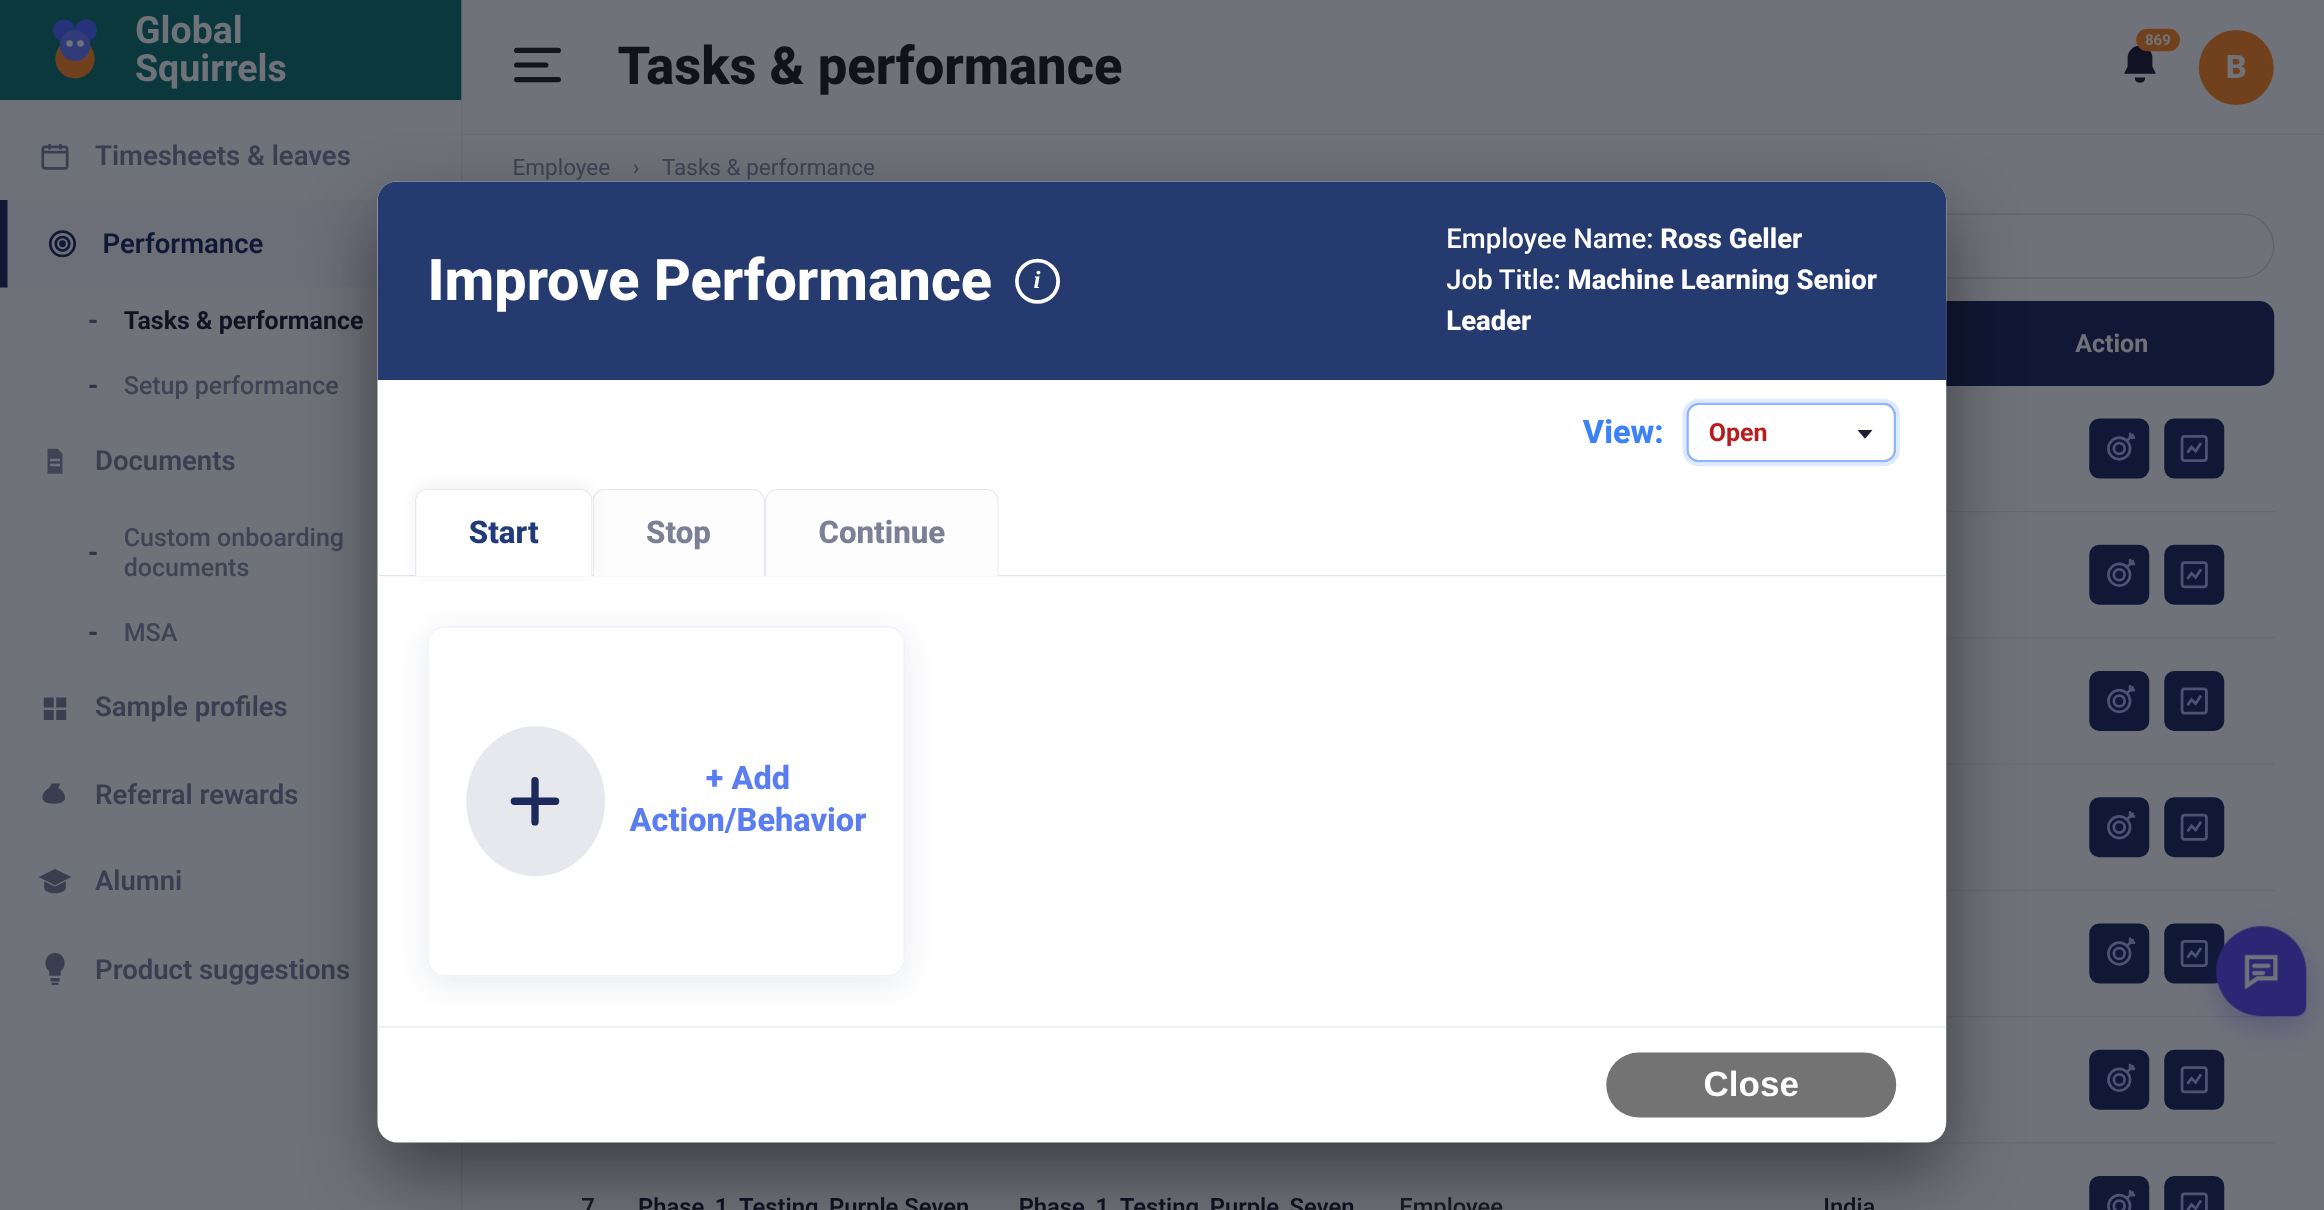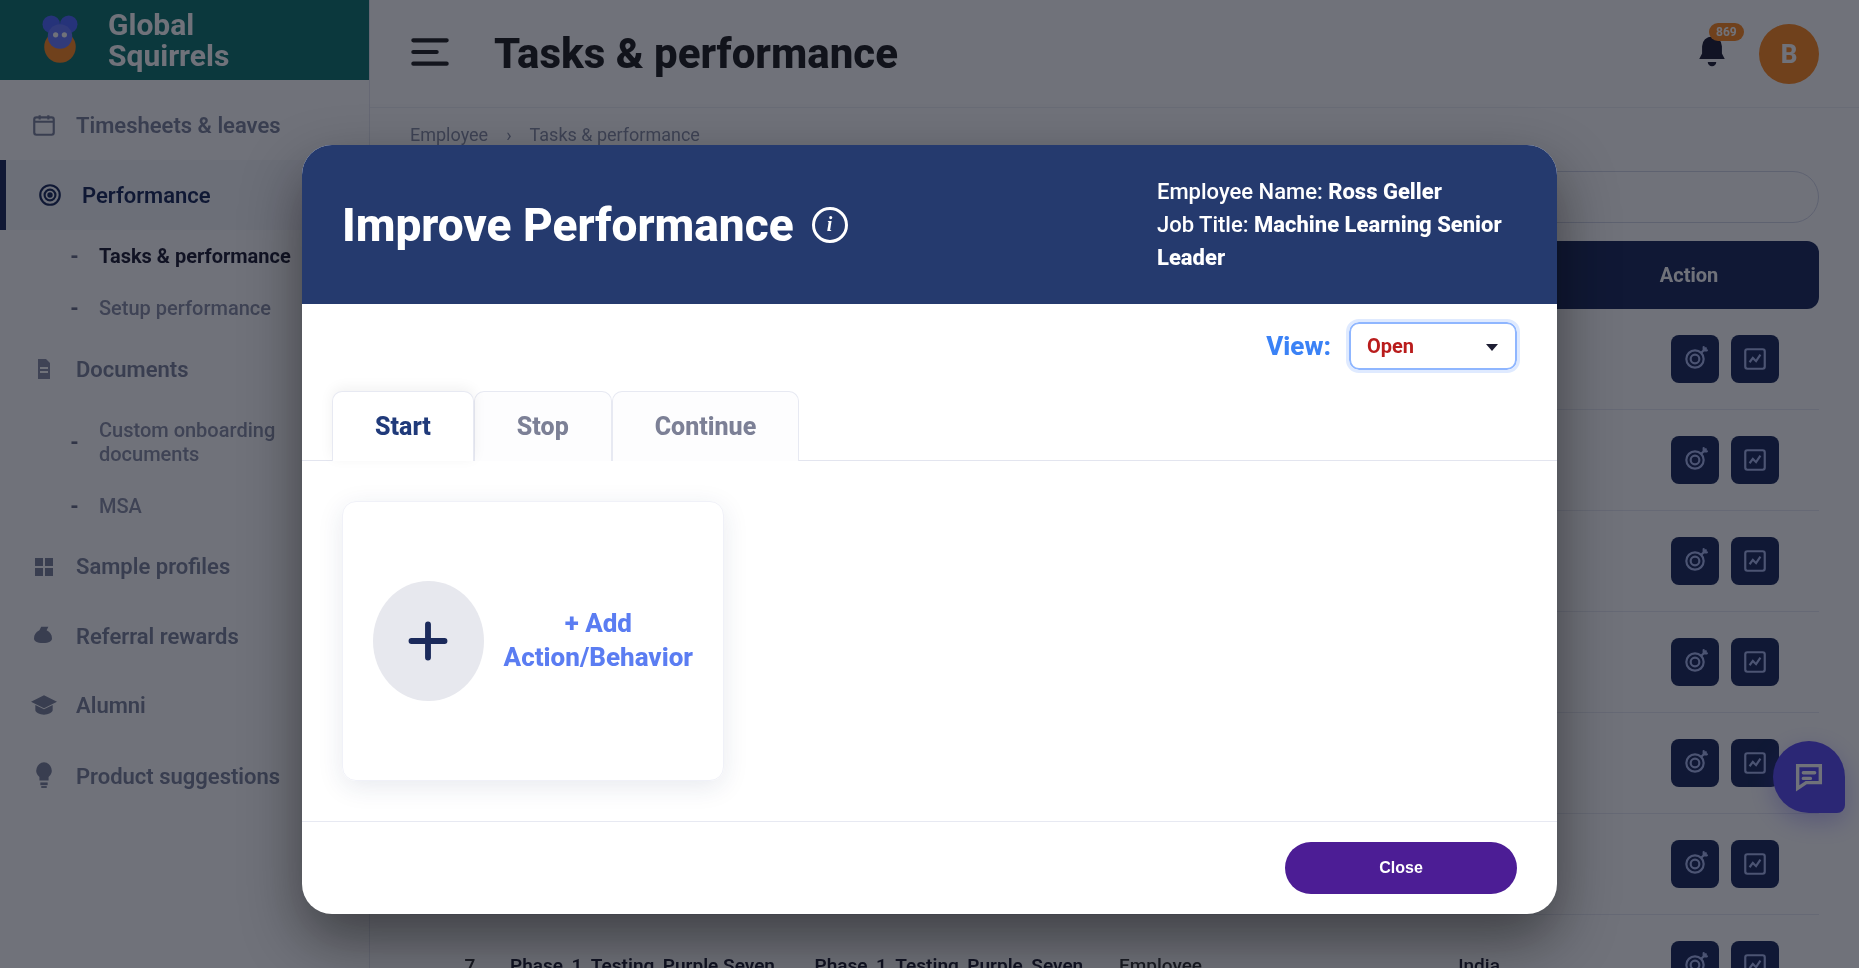"Improve Performance" .modal { border-radius: 30px -> 16px }
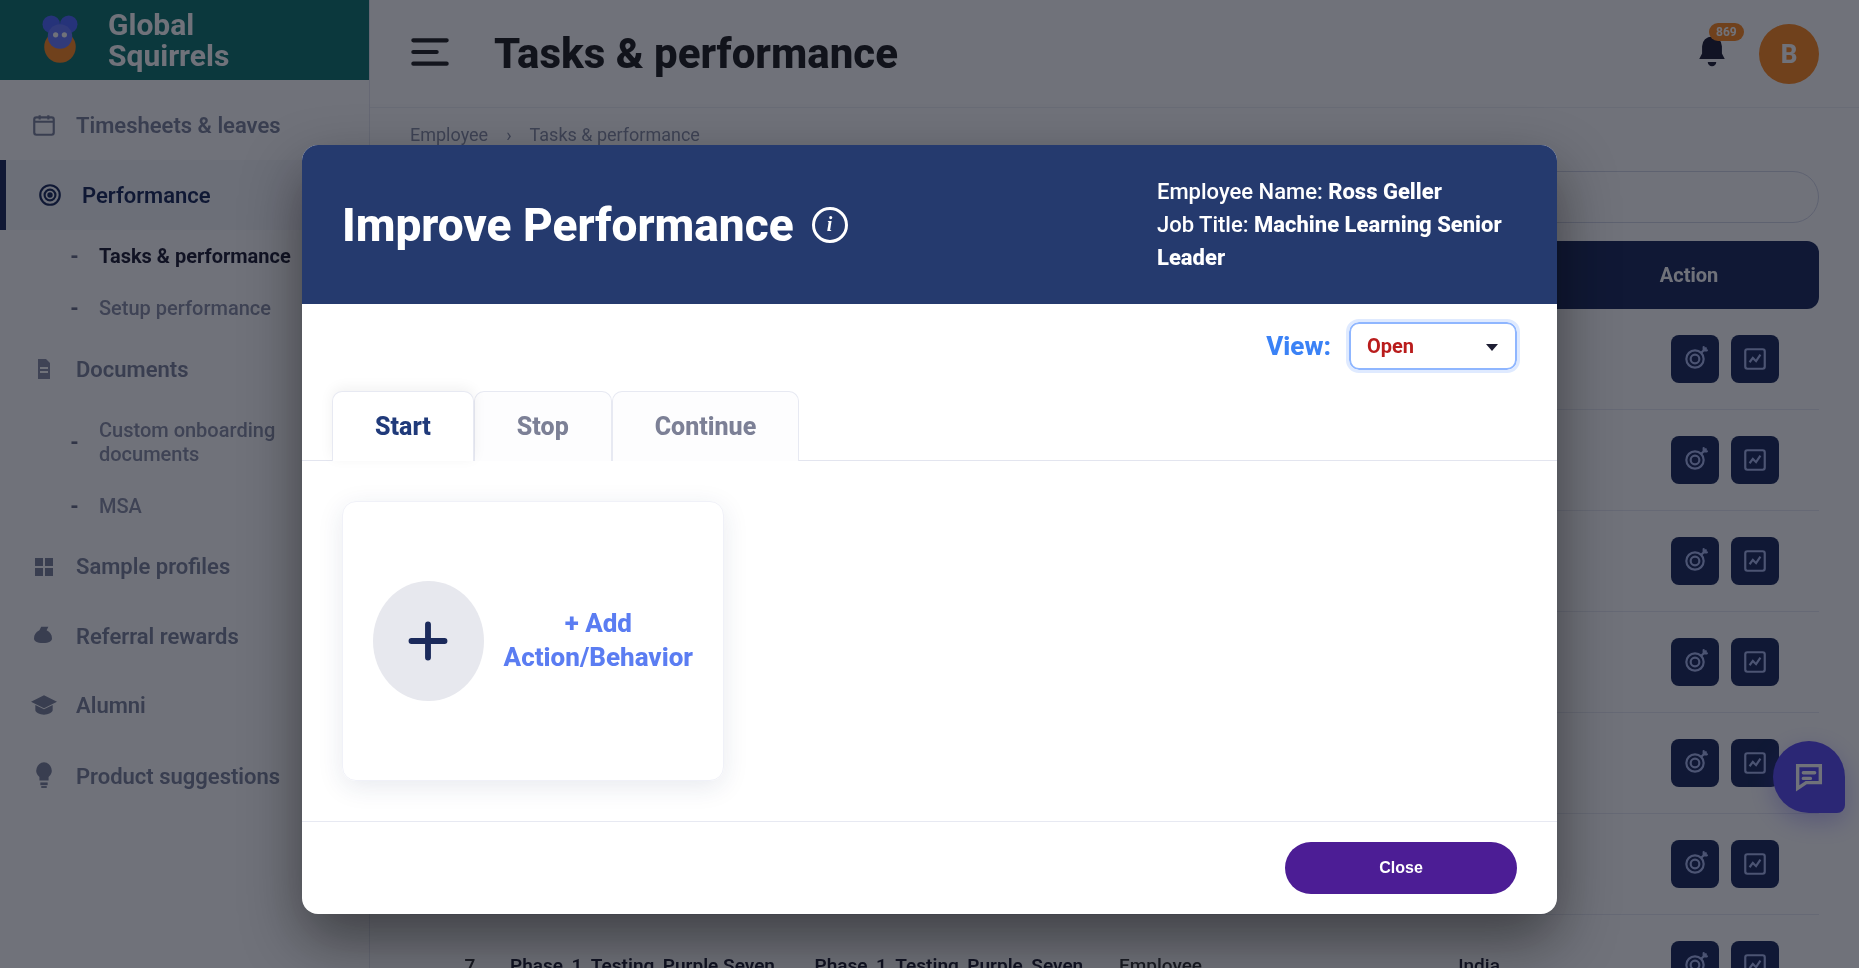"Close" .close-btn { background: #4c1d95 -> #737373; font-size: 16px -> 28px }
